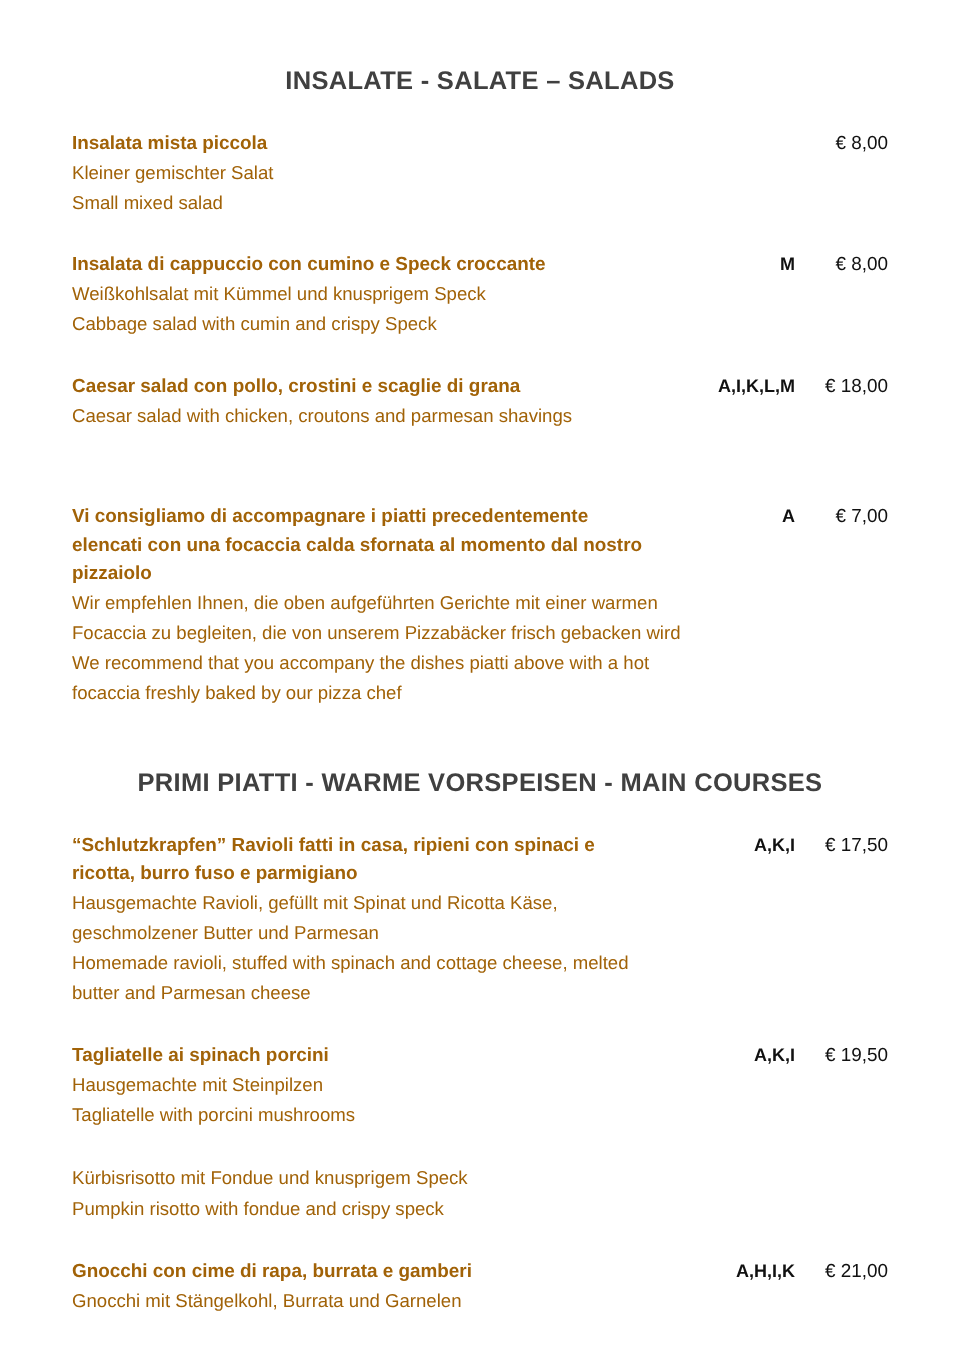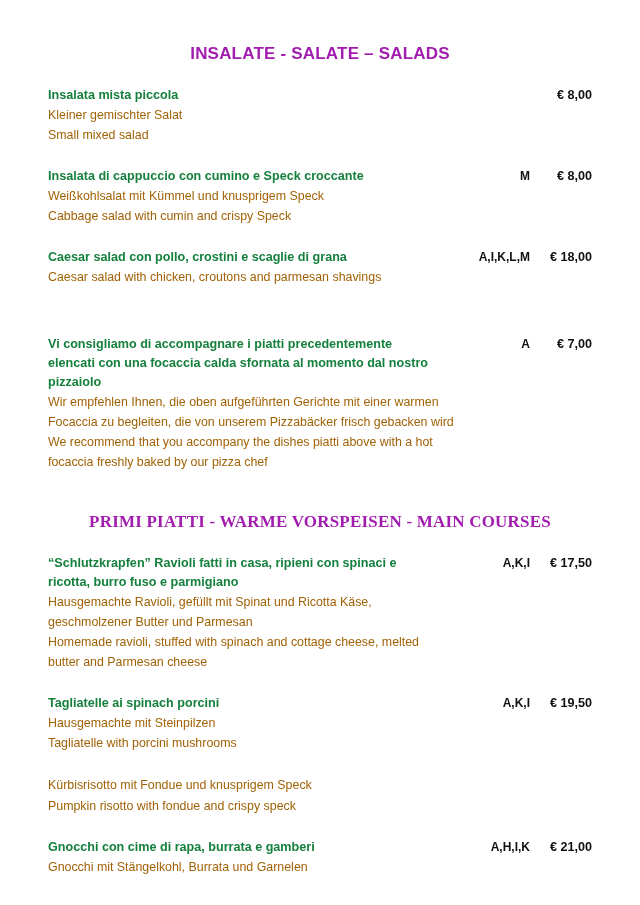"INSALATE - SALATE – SALADS" .section-title { color: #a21caf -> #404040 }
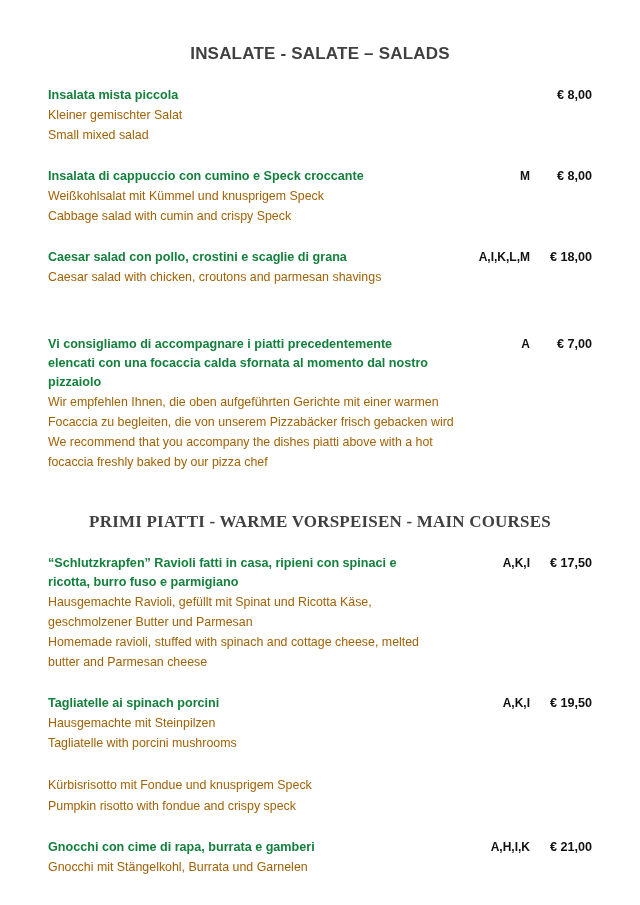"Insalata mista piccola" .item-name { color: #15803d -> #a16207 }
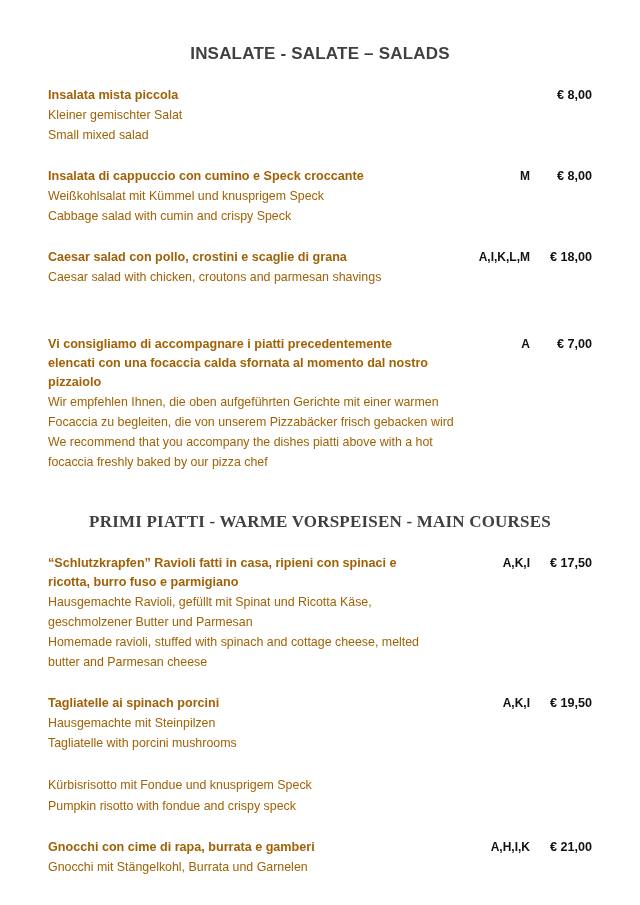"€ 8,00" .item-price { font-weight: bold -> normal }
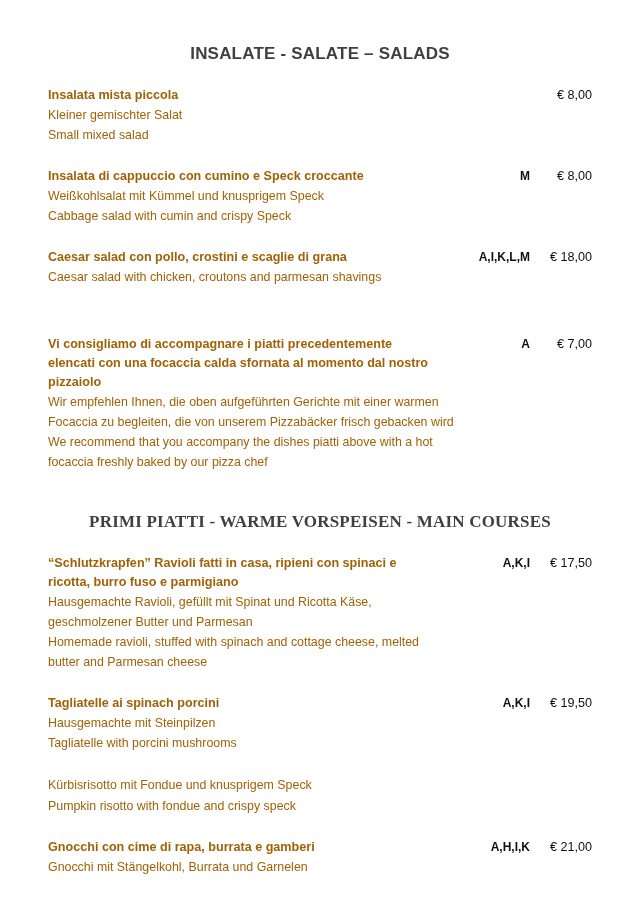"PRIMI PIATTI - WARME VORSPEISEN" #title-primi { font-family: Liberation Serif, serif -> none }
